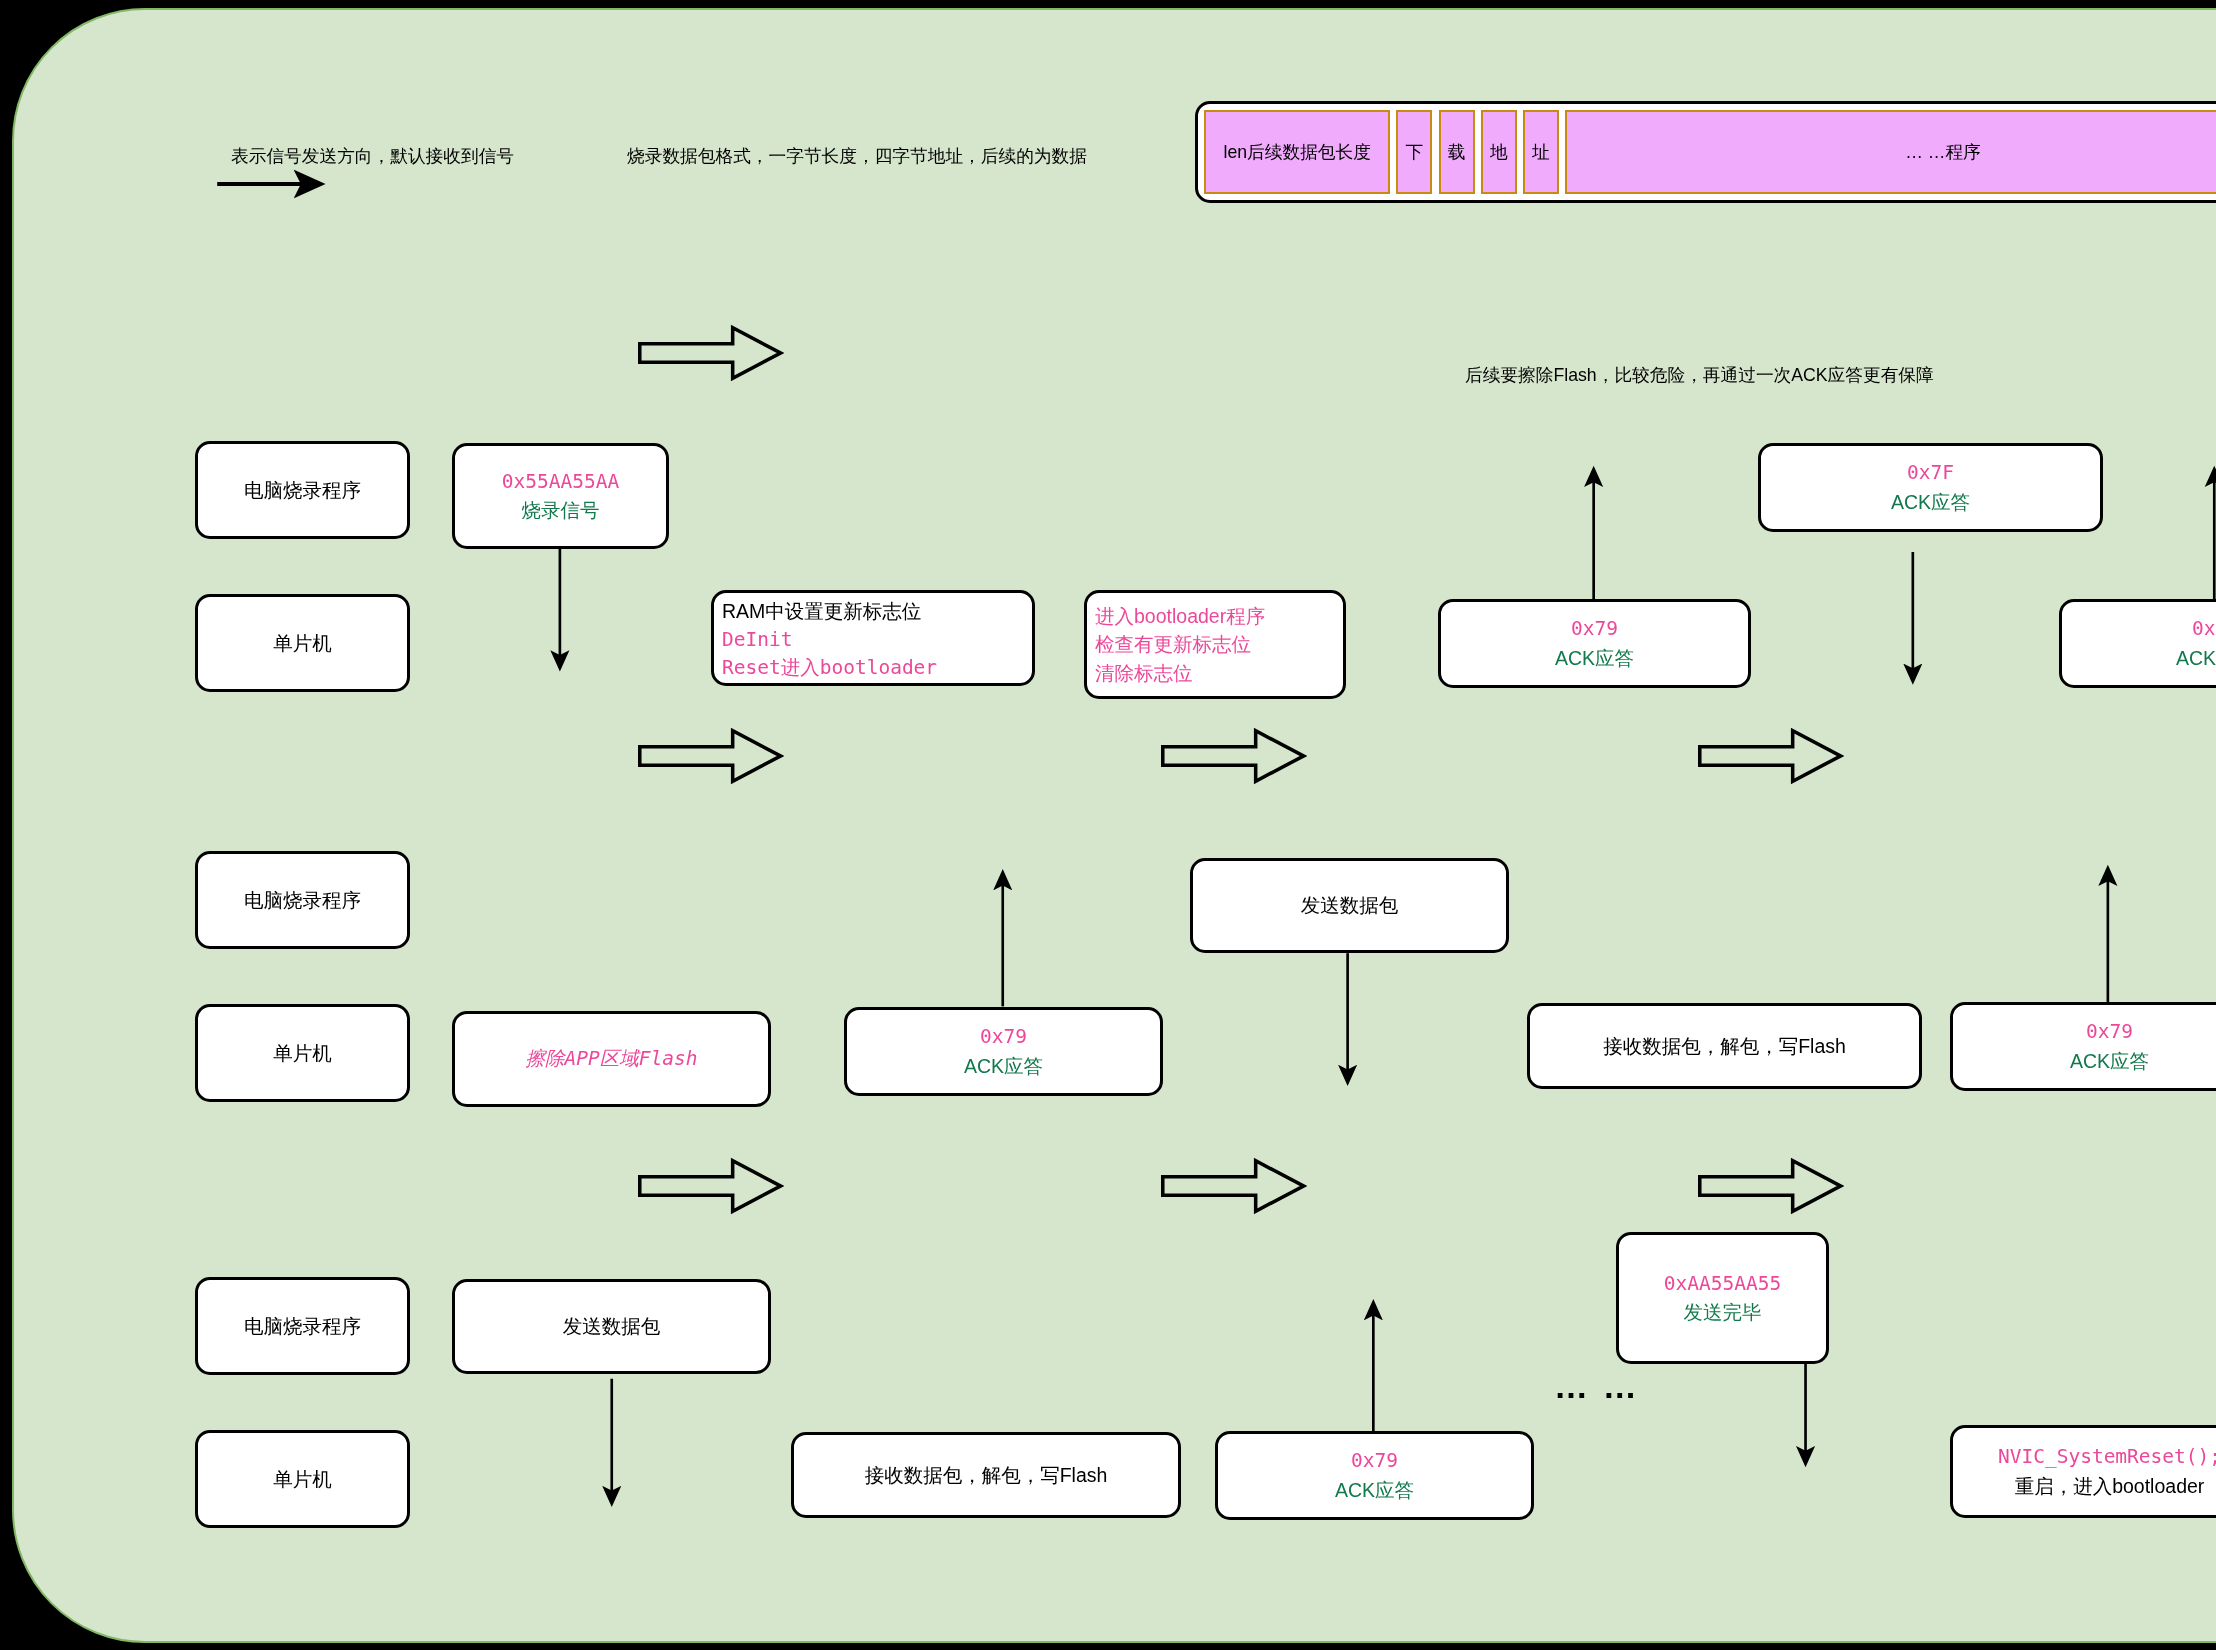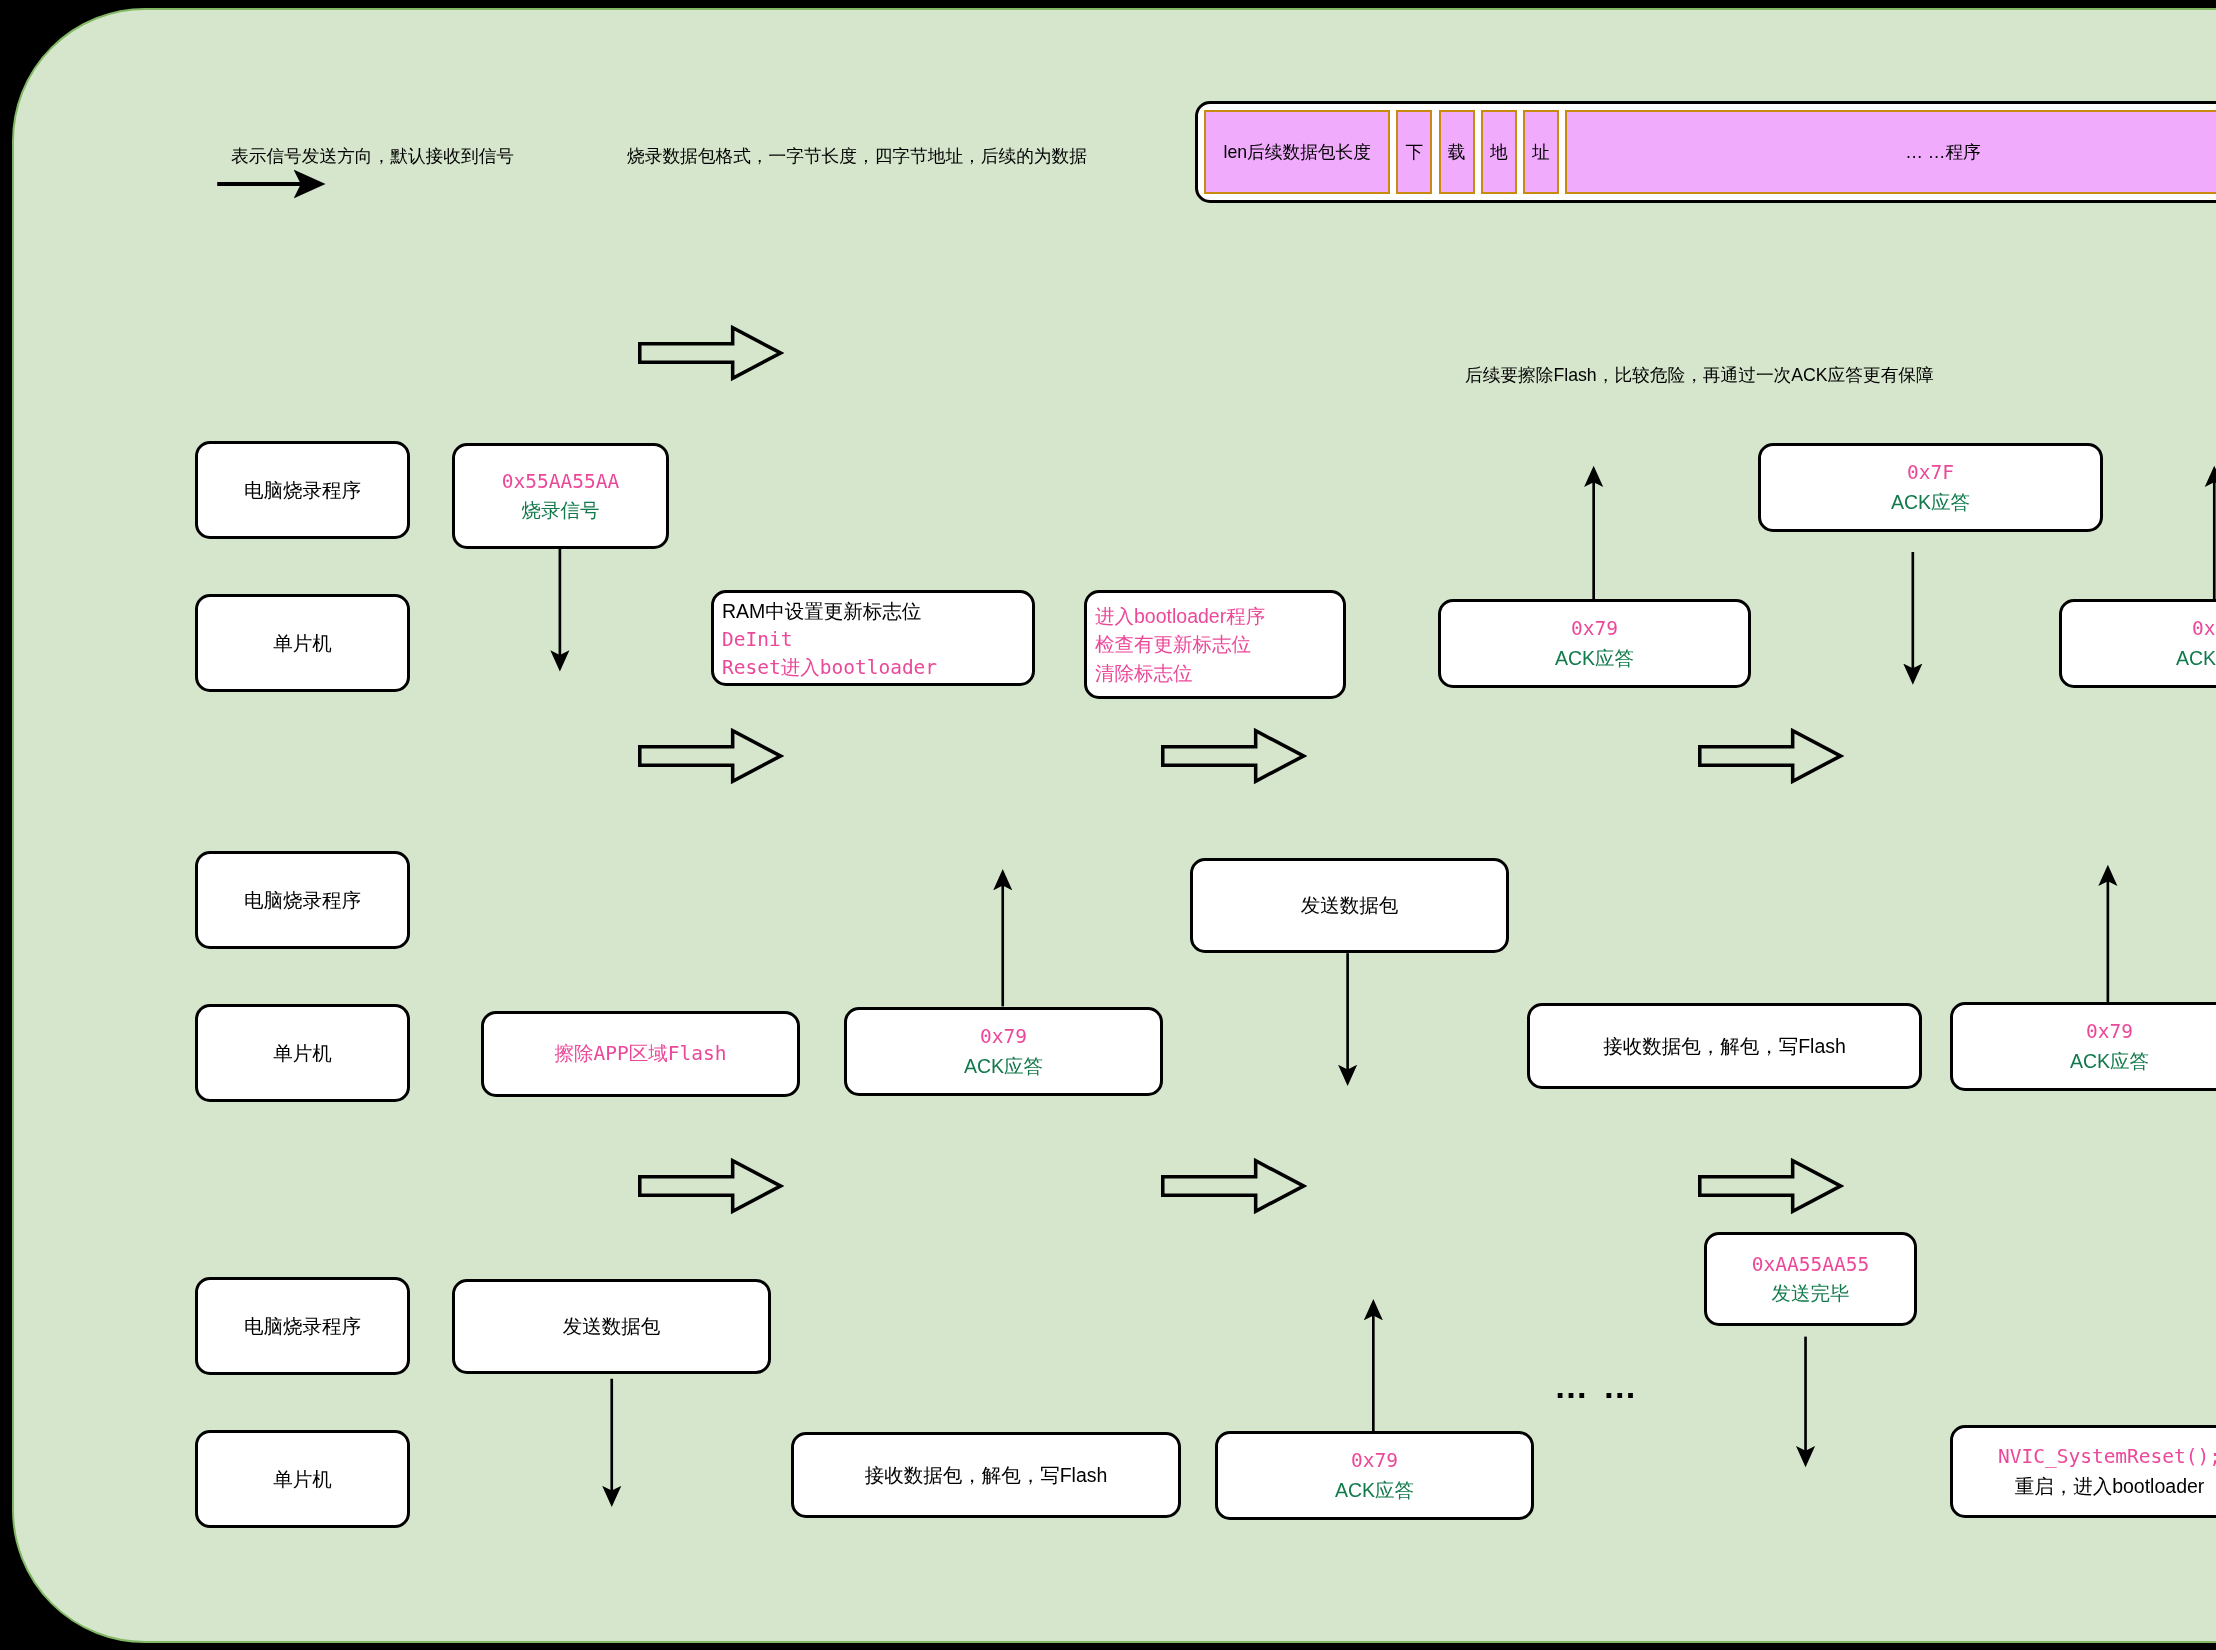"擦除APP区域Flash" div.node { font-style: none -> italic; height: 86px -> 96px; left: 481px -> 452px }
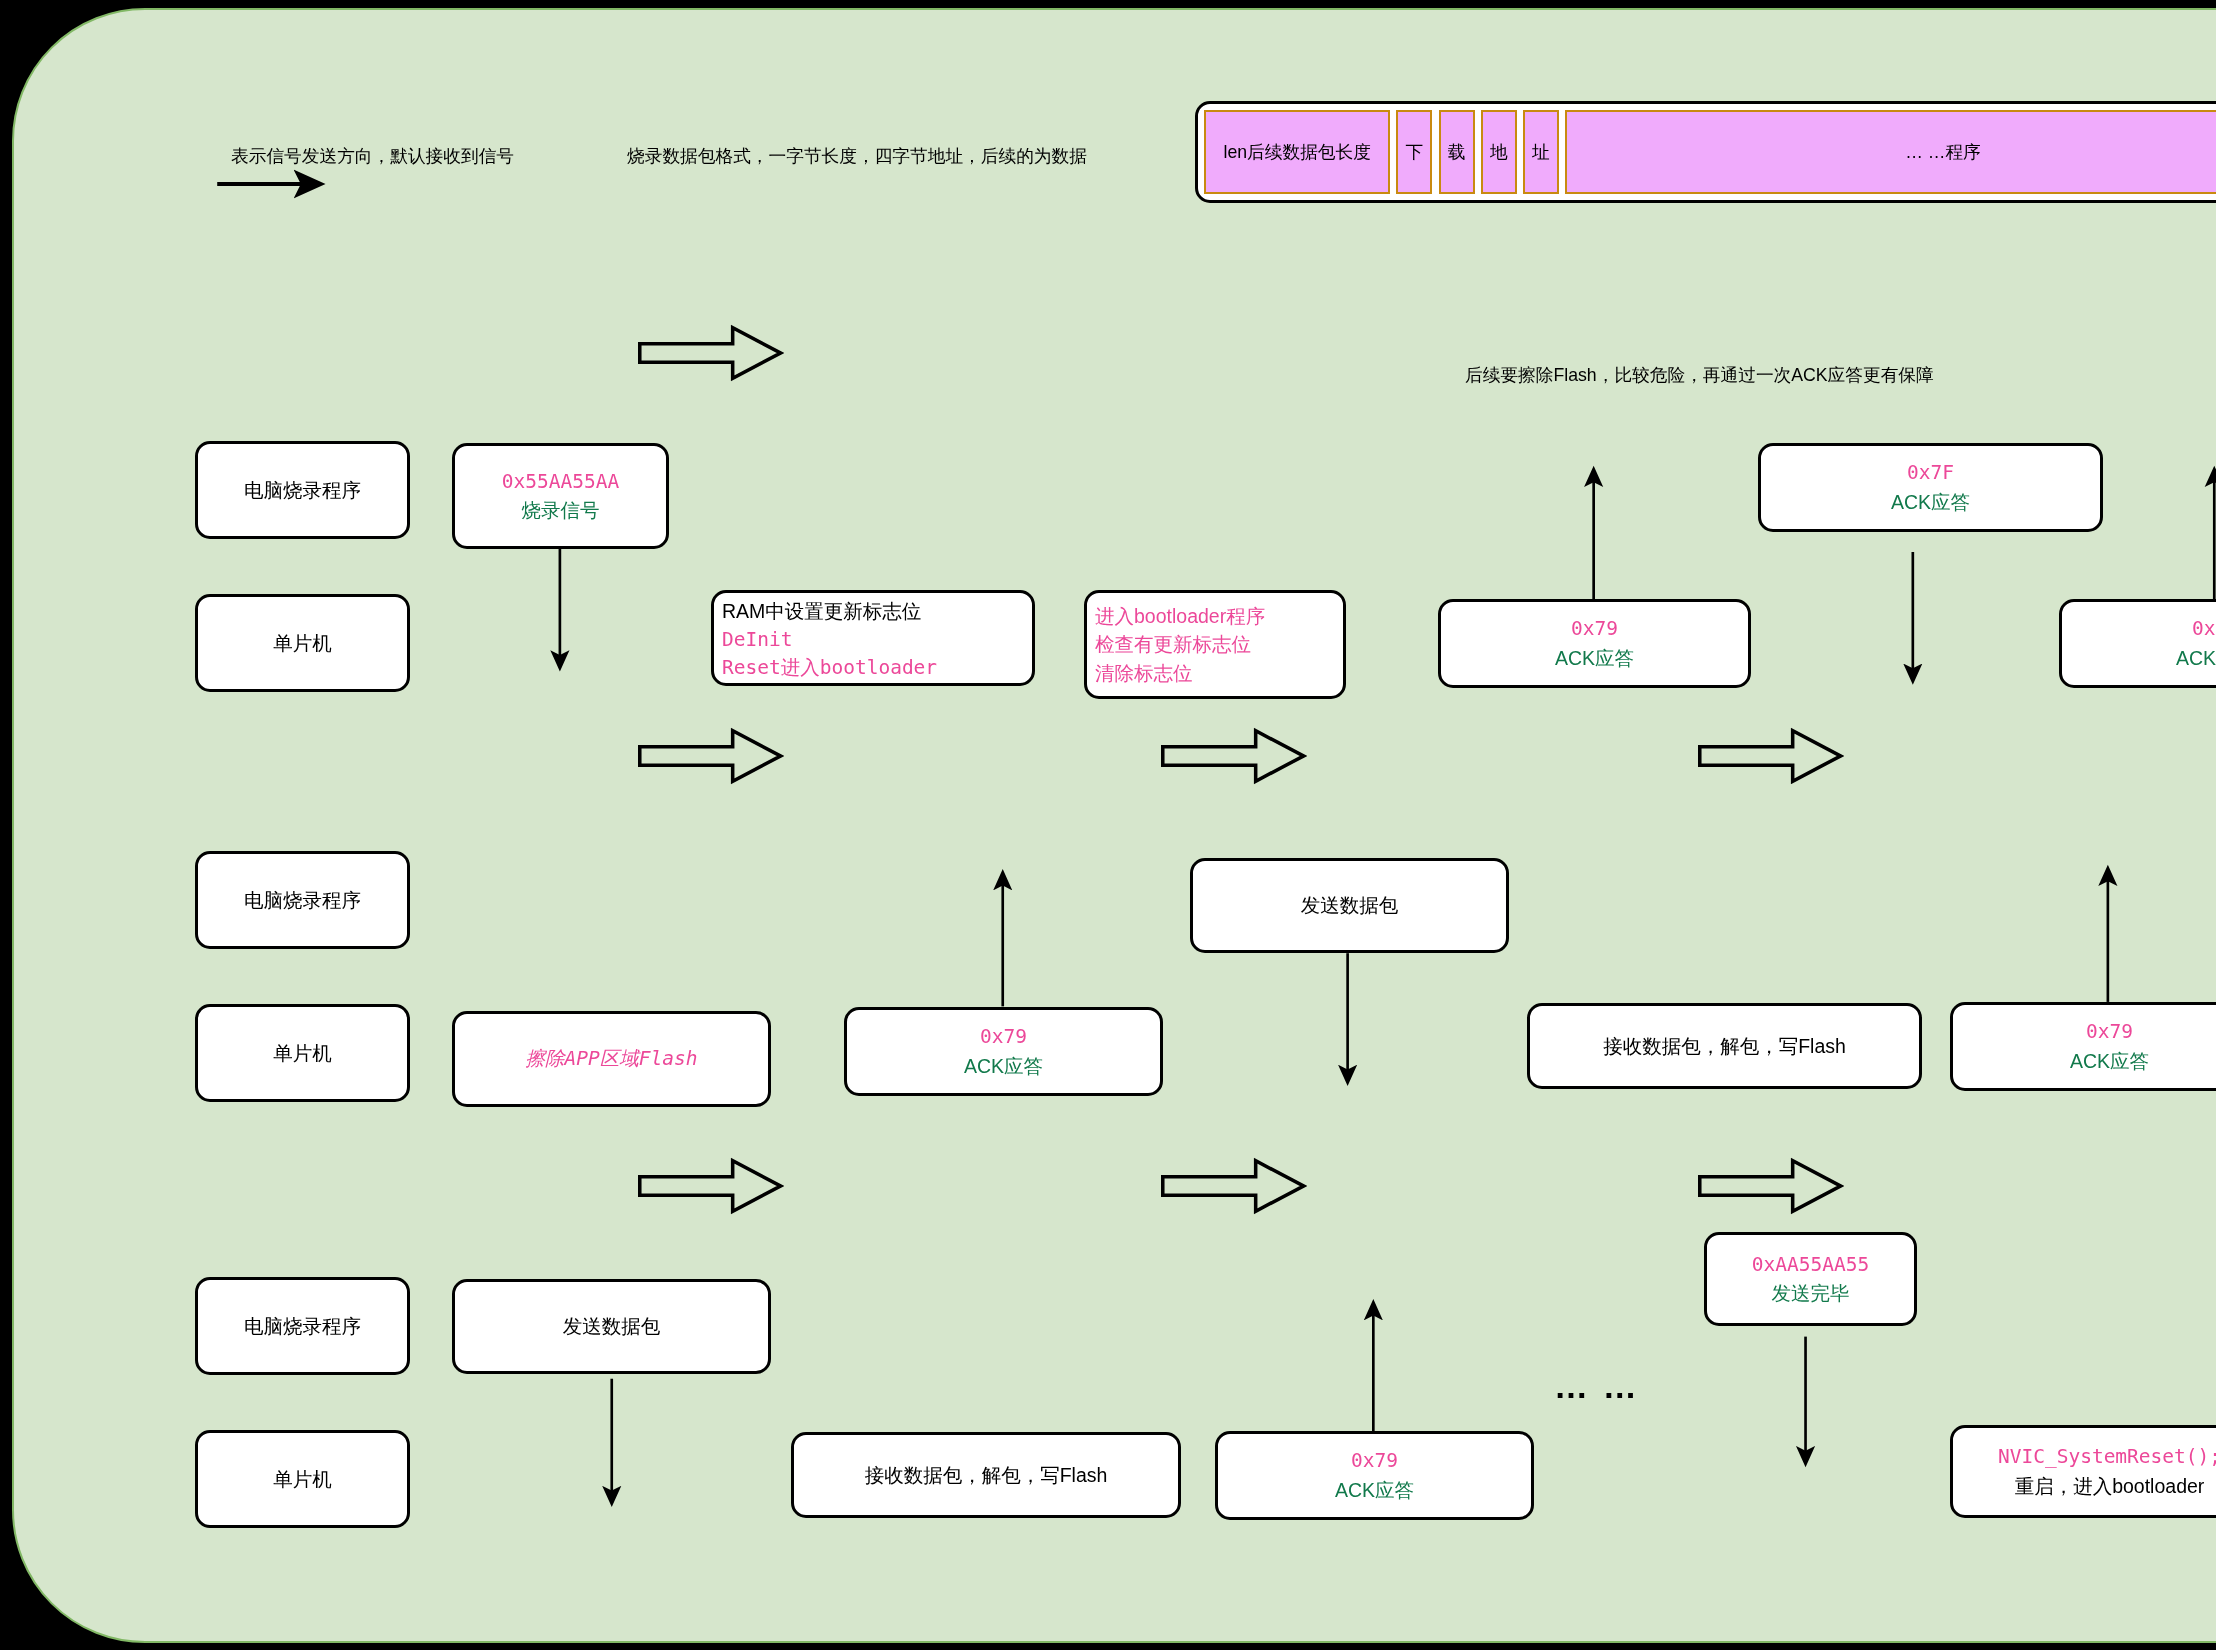"0xAA55AA55" div.node { height: 94px -> 132px; left: 1704px -> 1616px }
